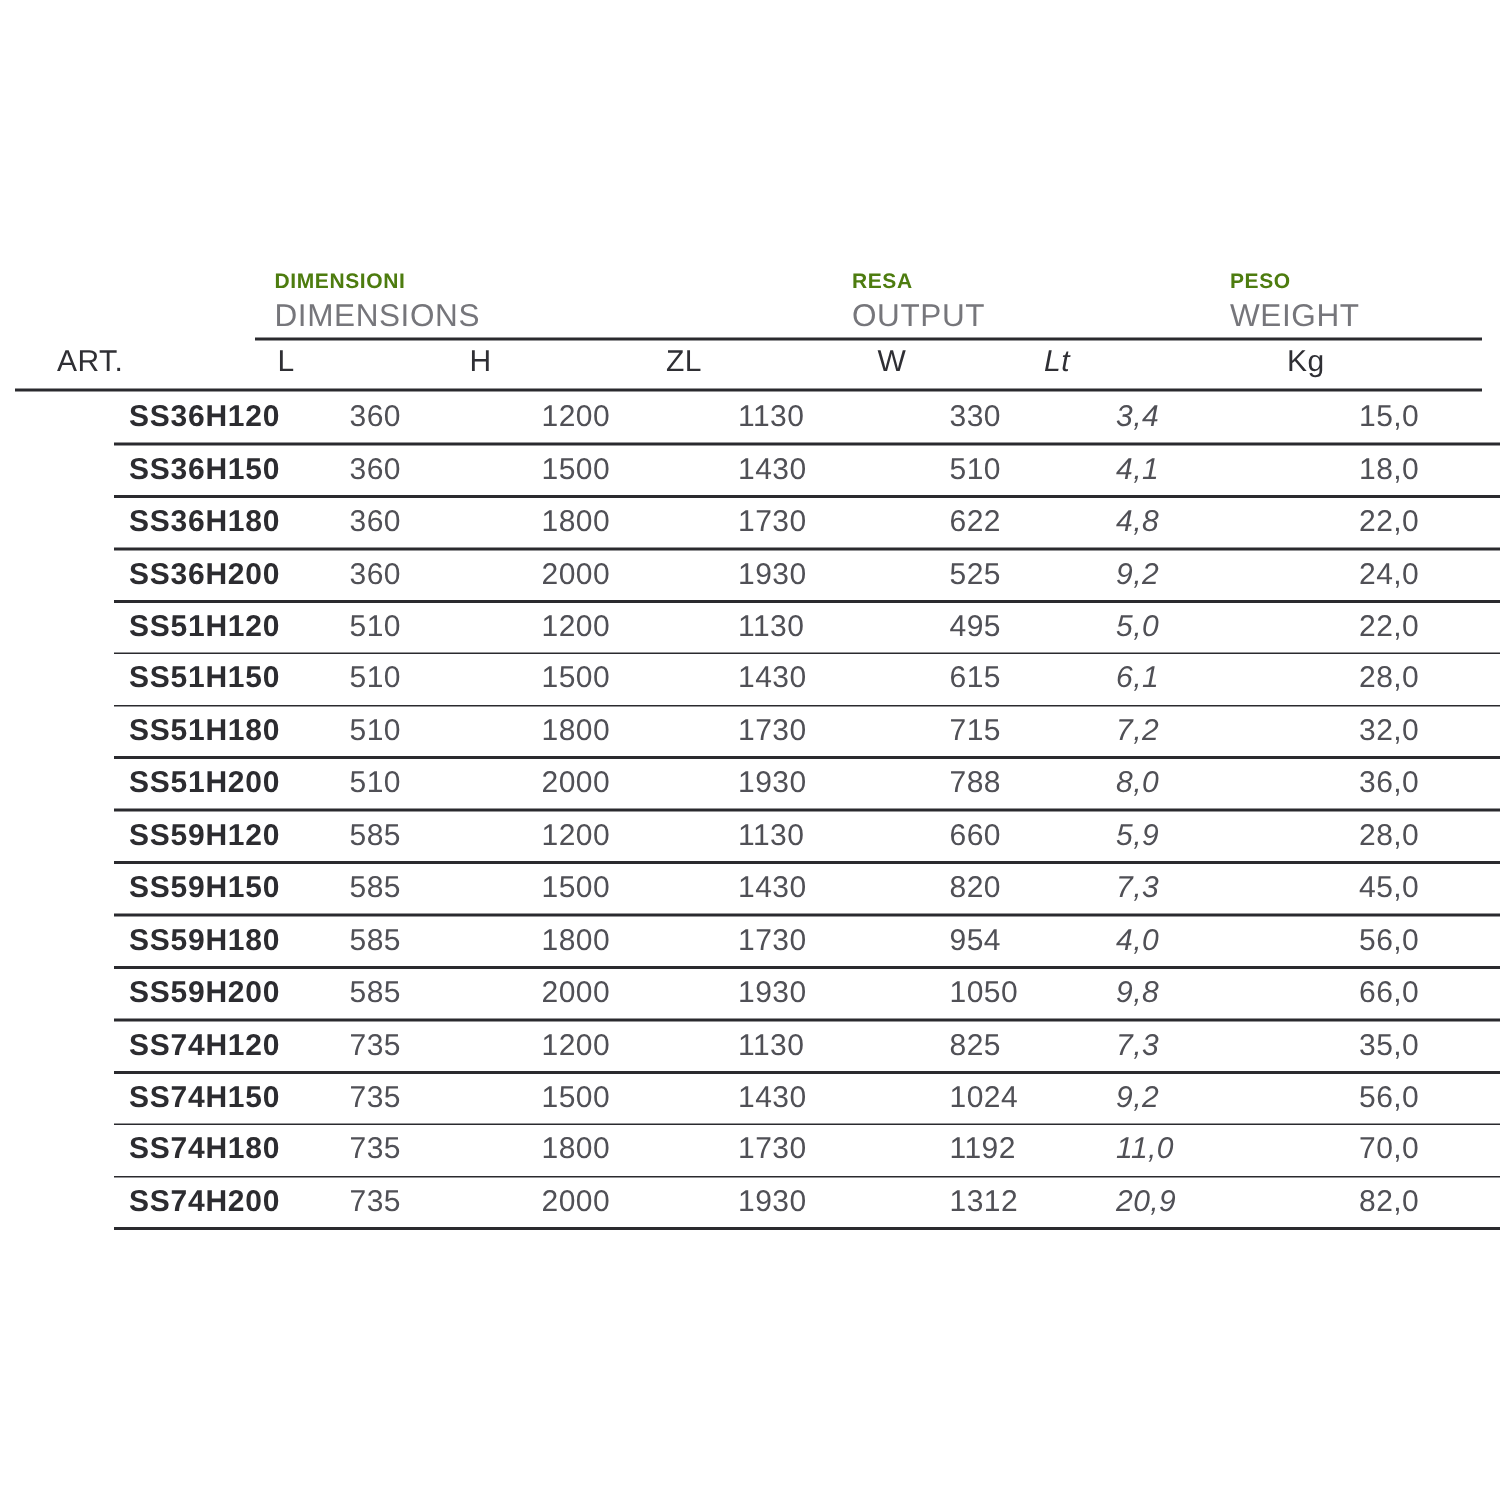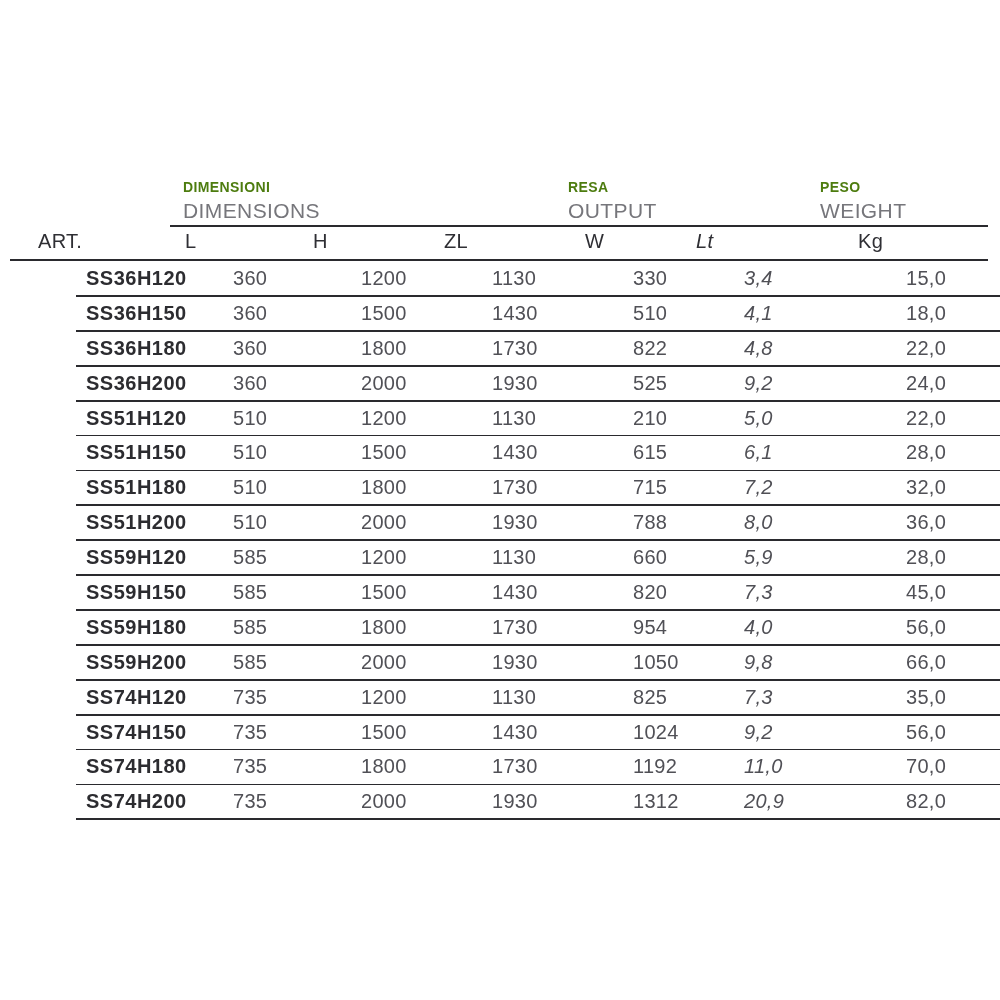"822" span.cell { text: 822 -> 622 }
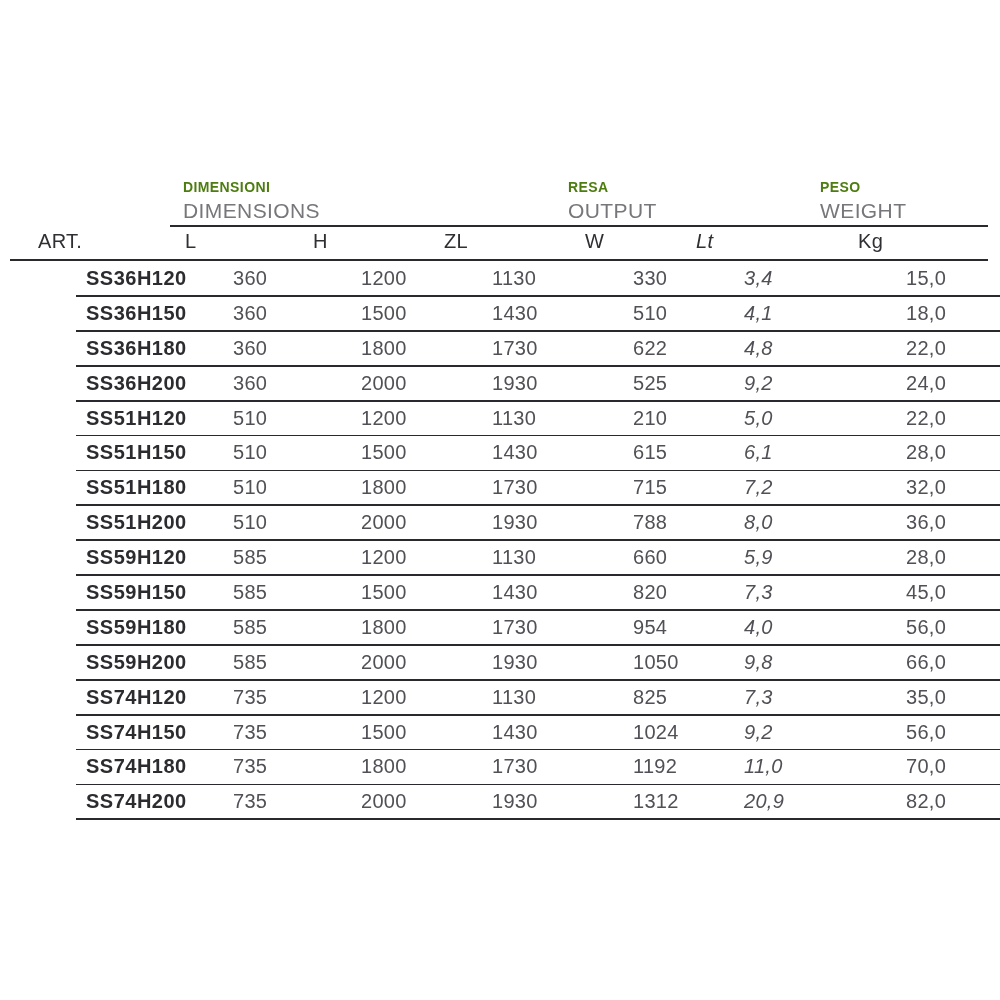"210" span.cell { text: 210 -> 495 }
